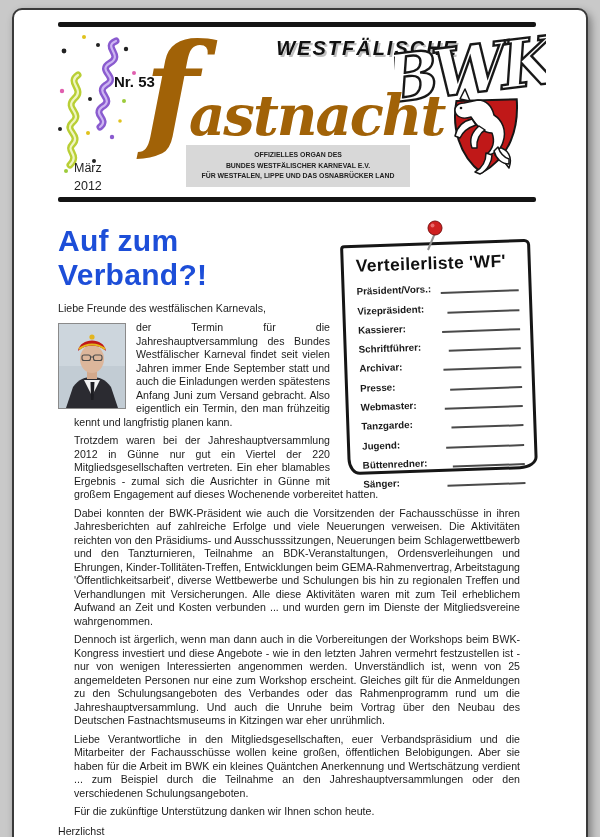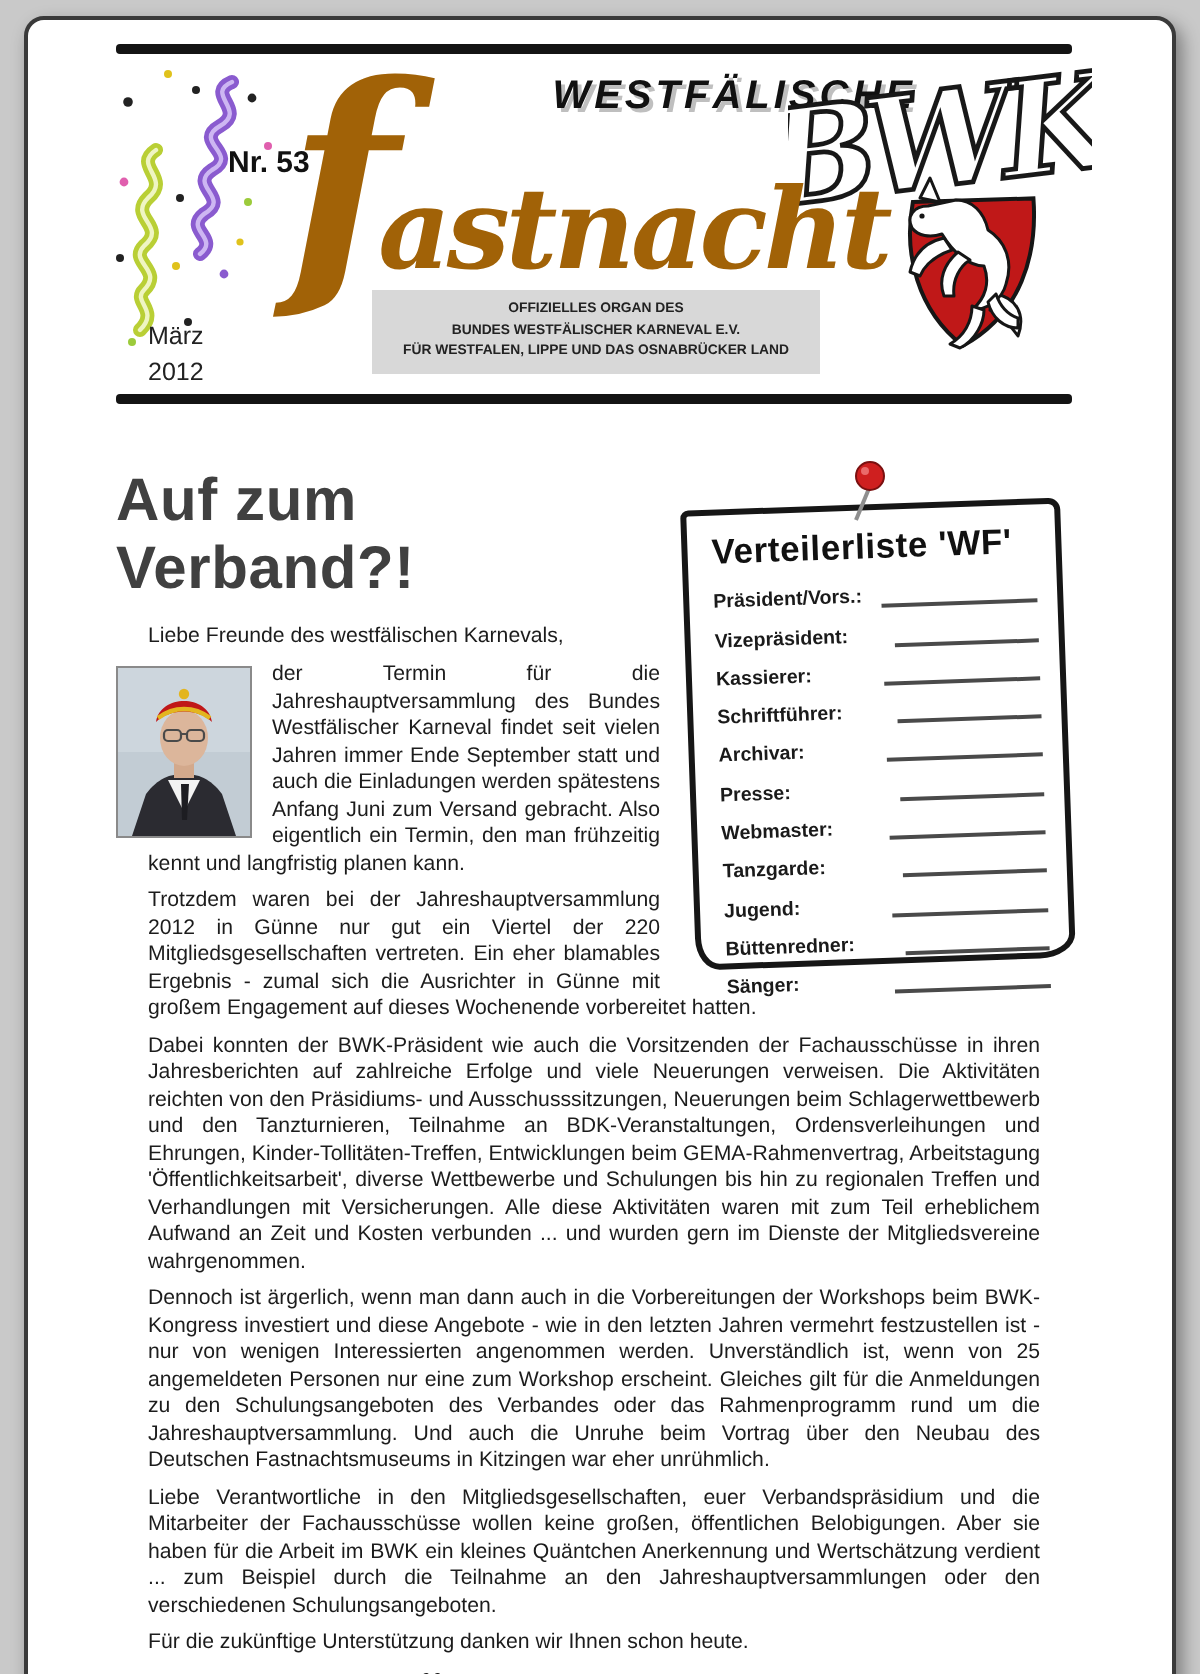"Auf zum Verband?!" .headline { color: #404040 -> #1d4ed8; margin: 32px 0 10px -> 22px 0 10px }
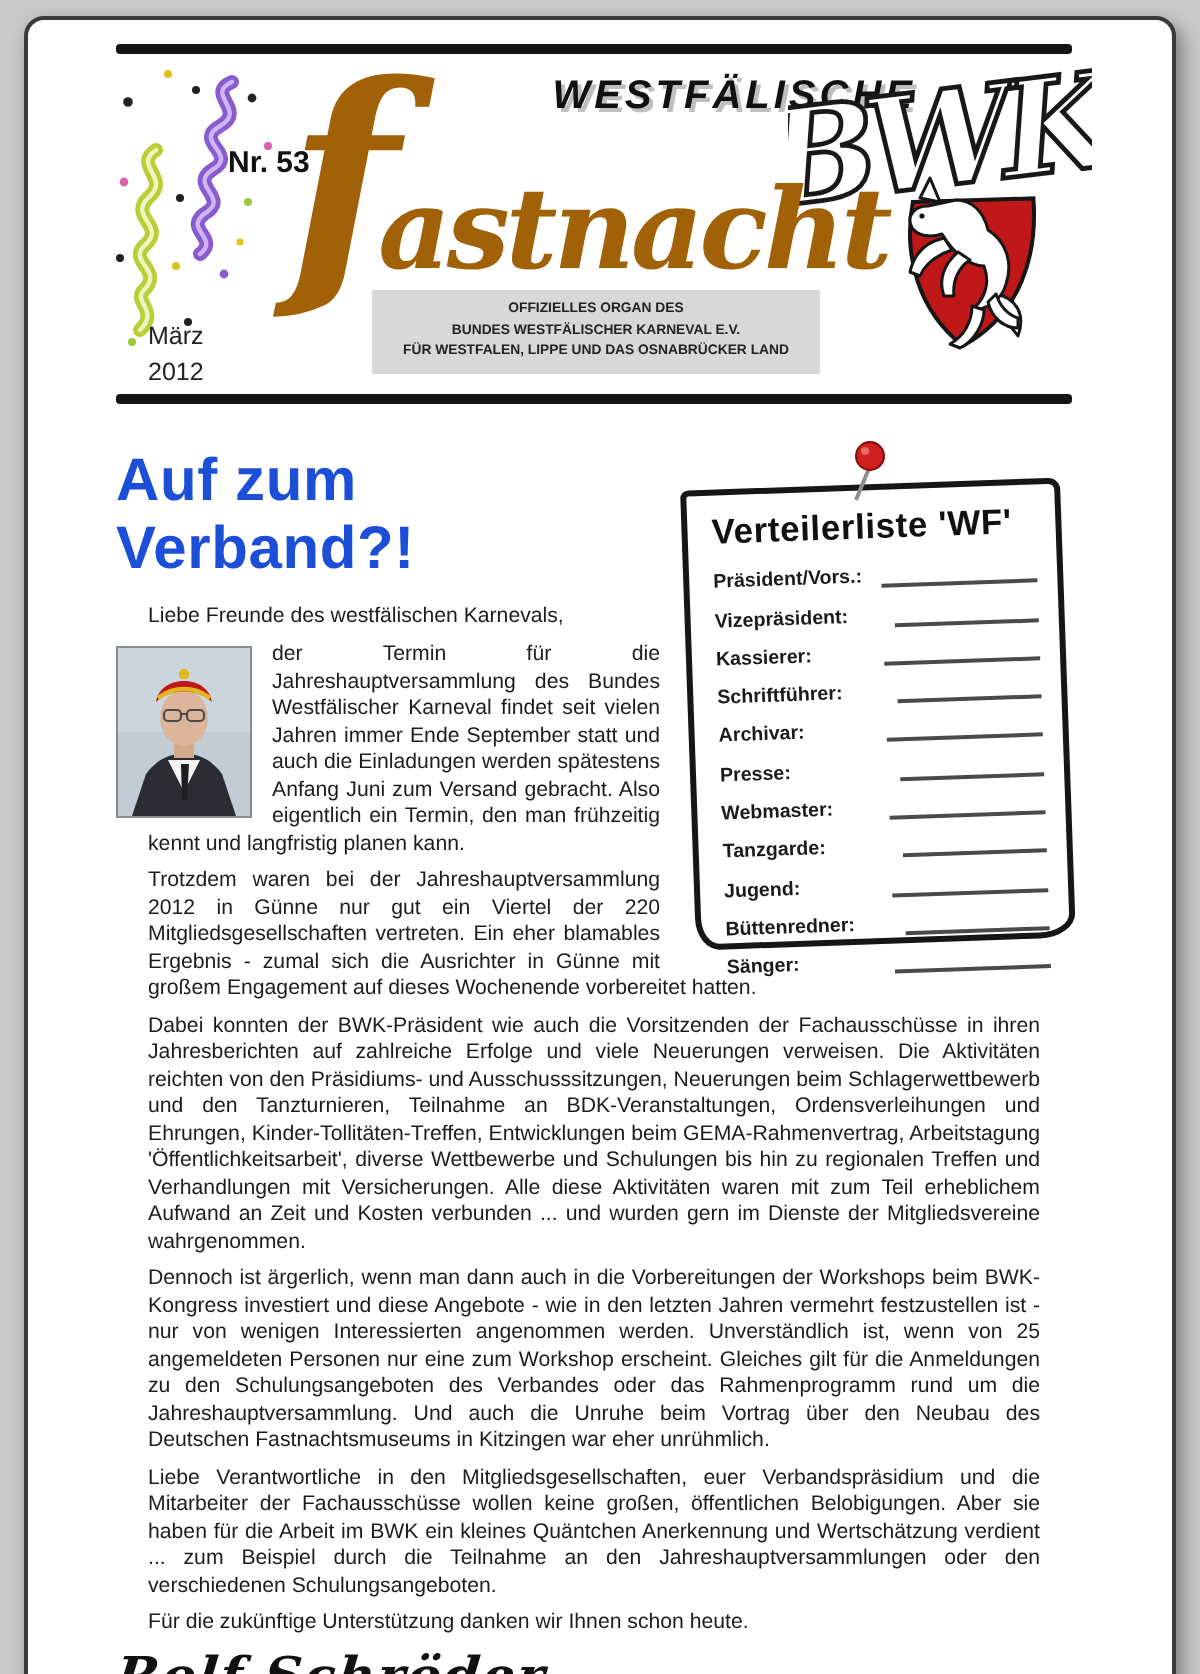"Liebe Freunde des westfälischen" .salutation { margin: 0 16px 7px -> 0 0 7px }
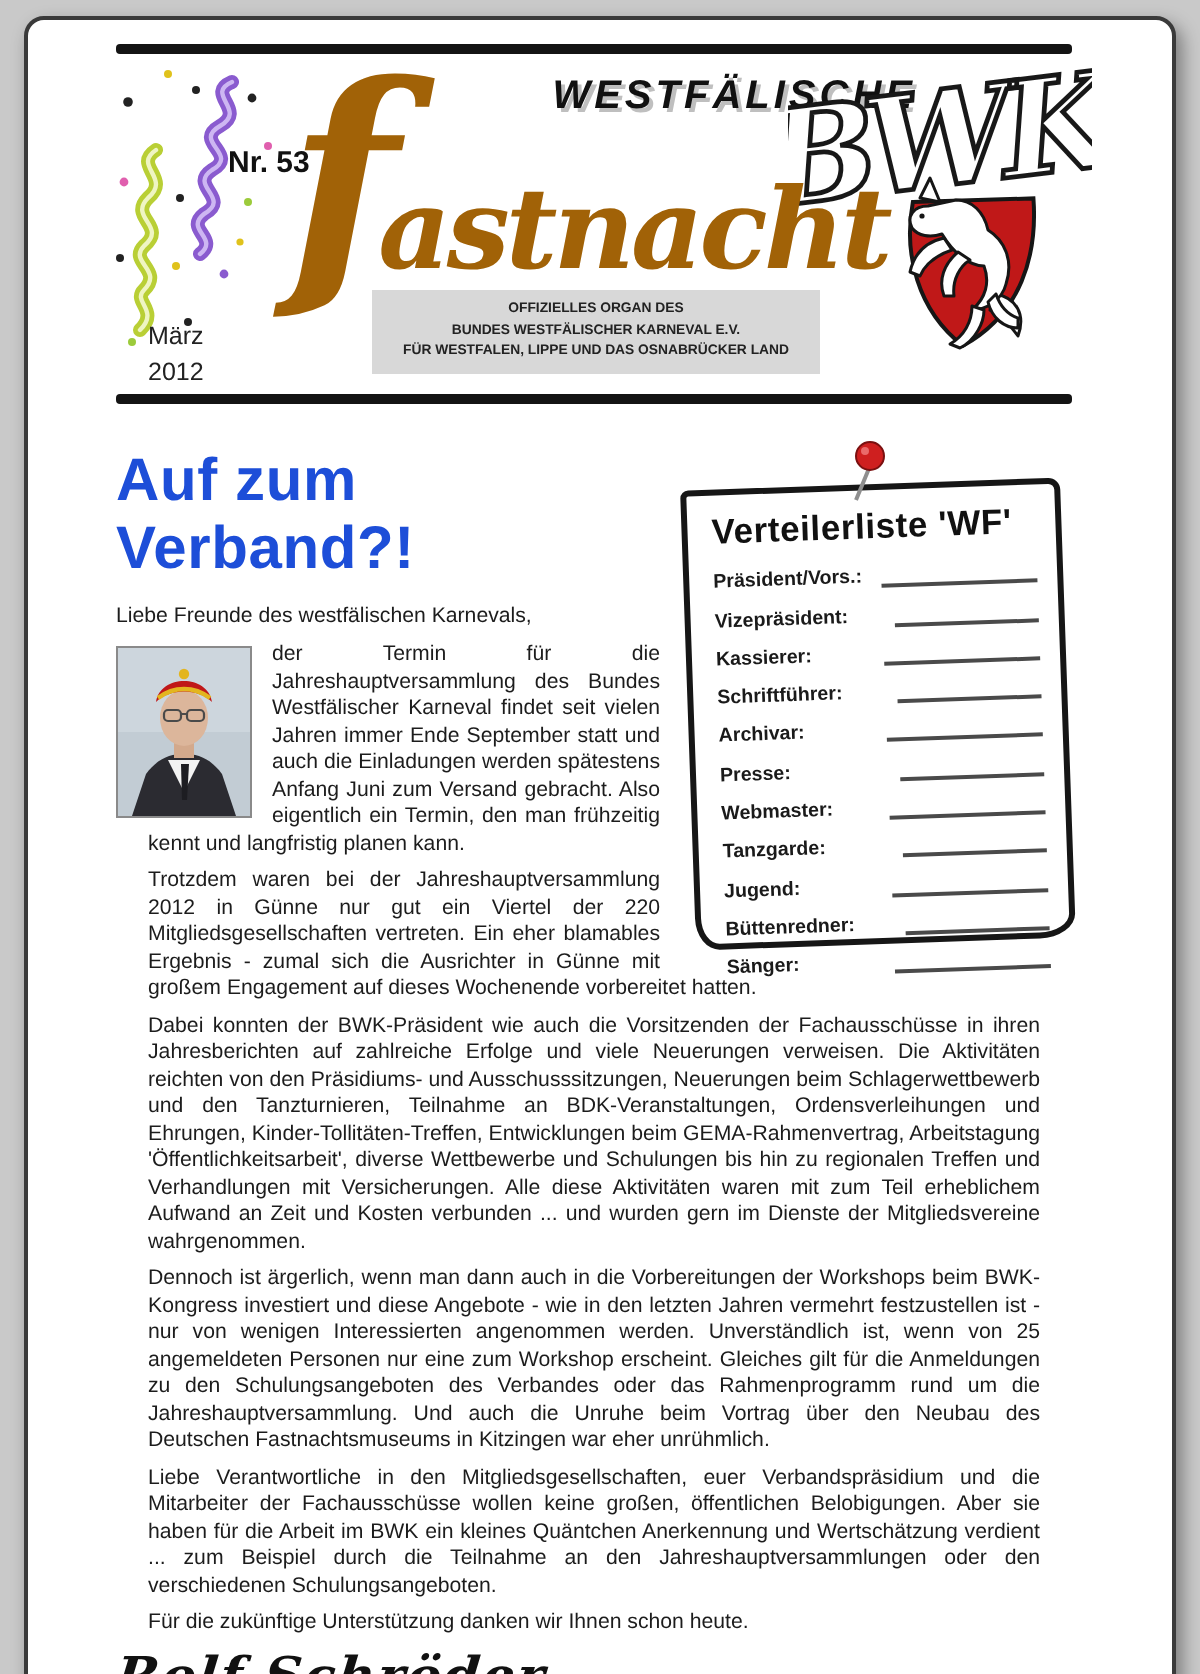"Herzlichst" div.closing { html: none -> <div>Herzlichst</div> }
